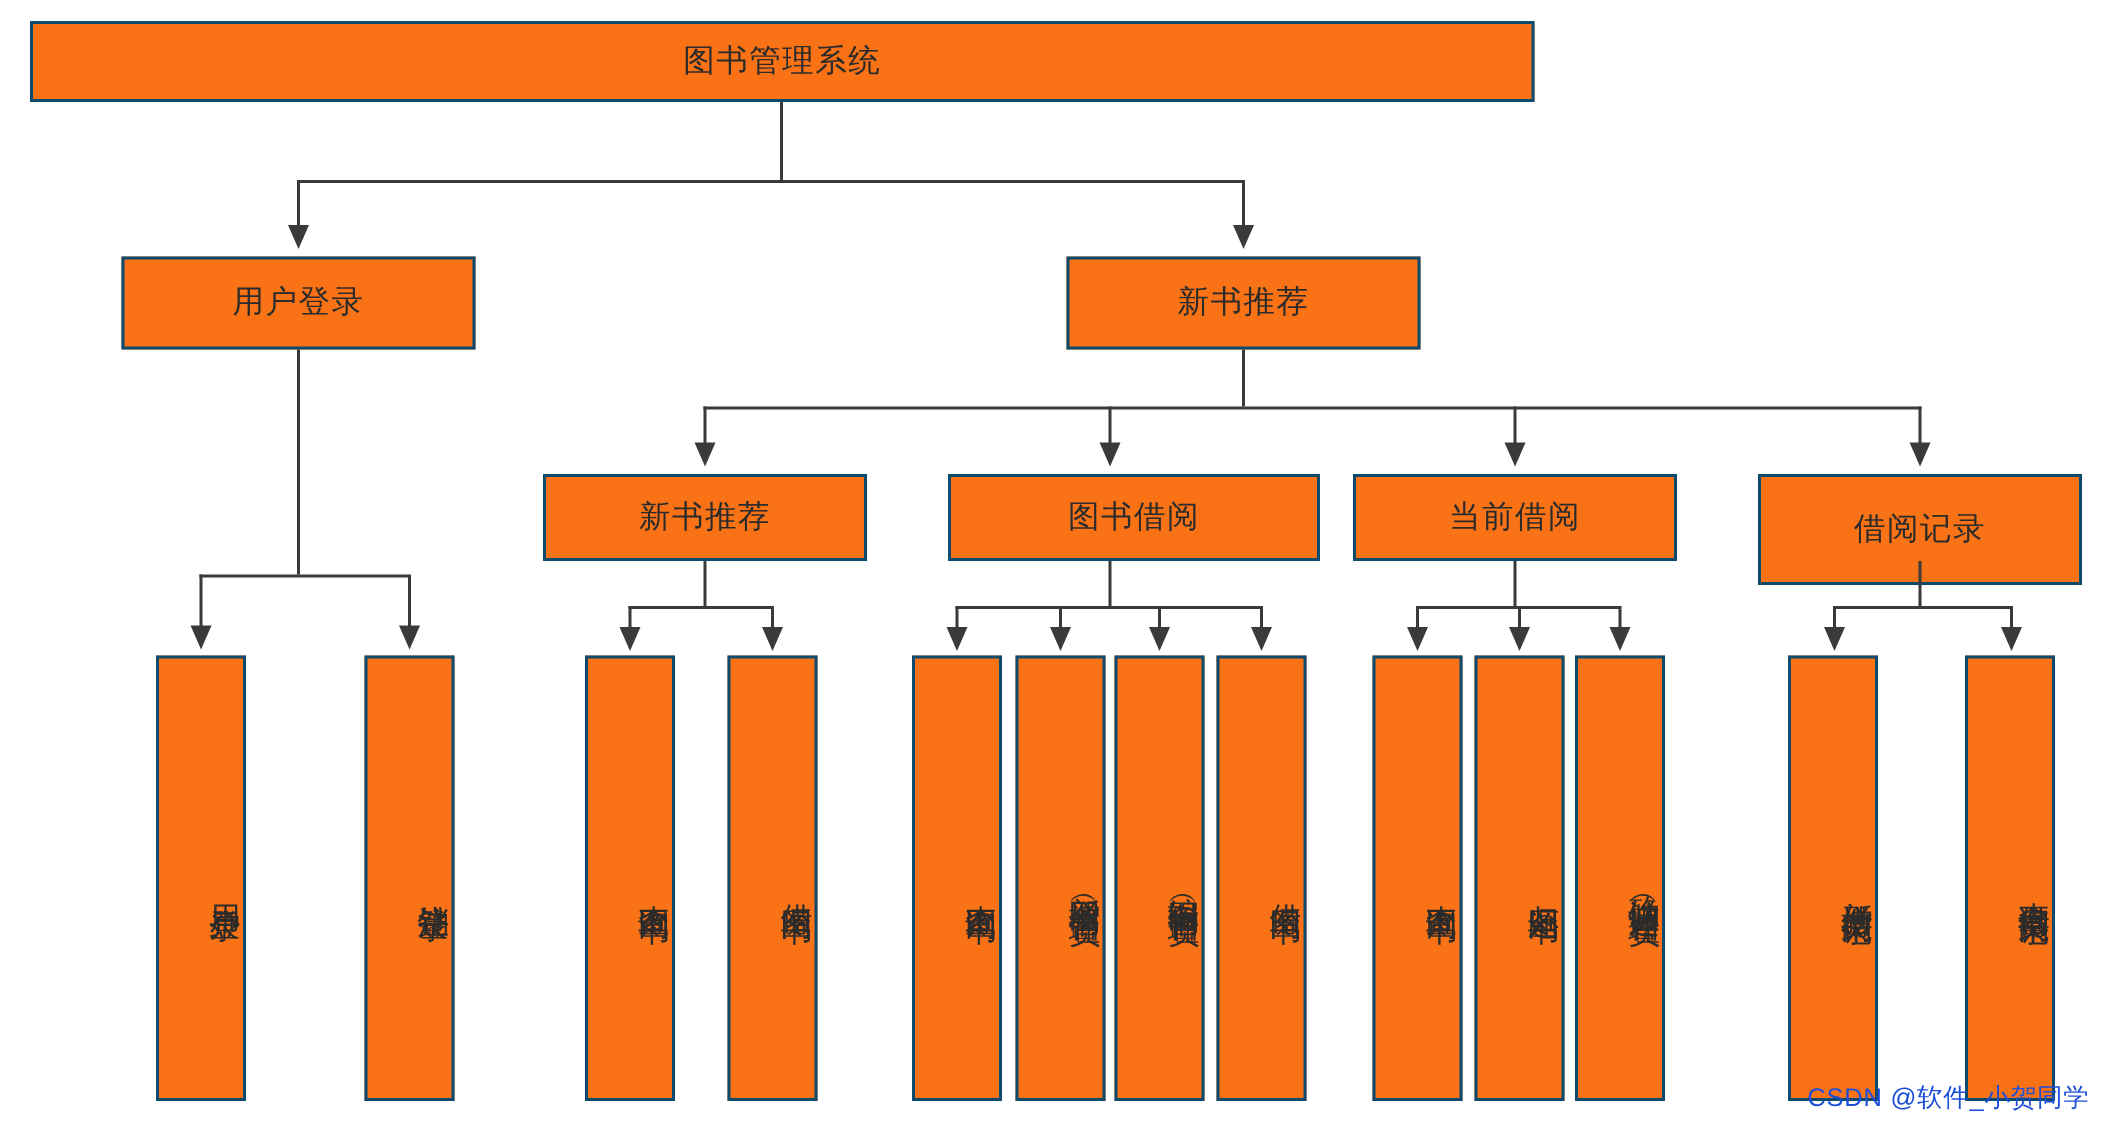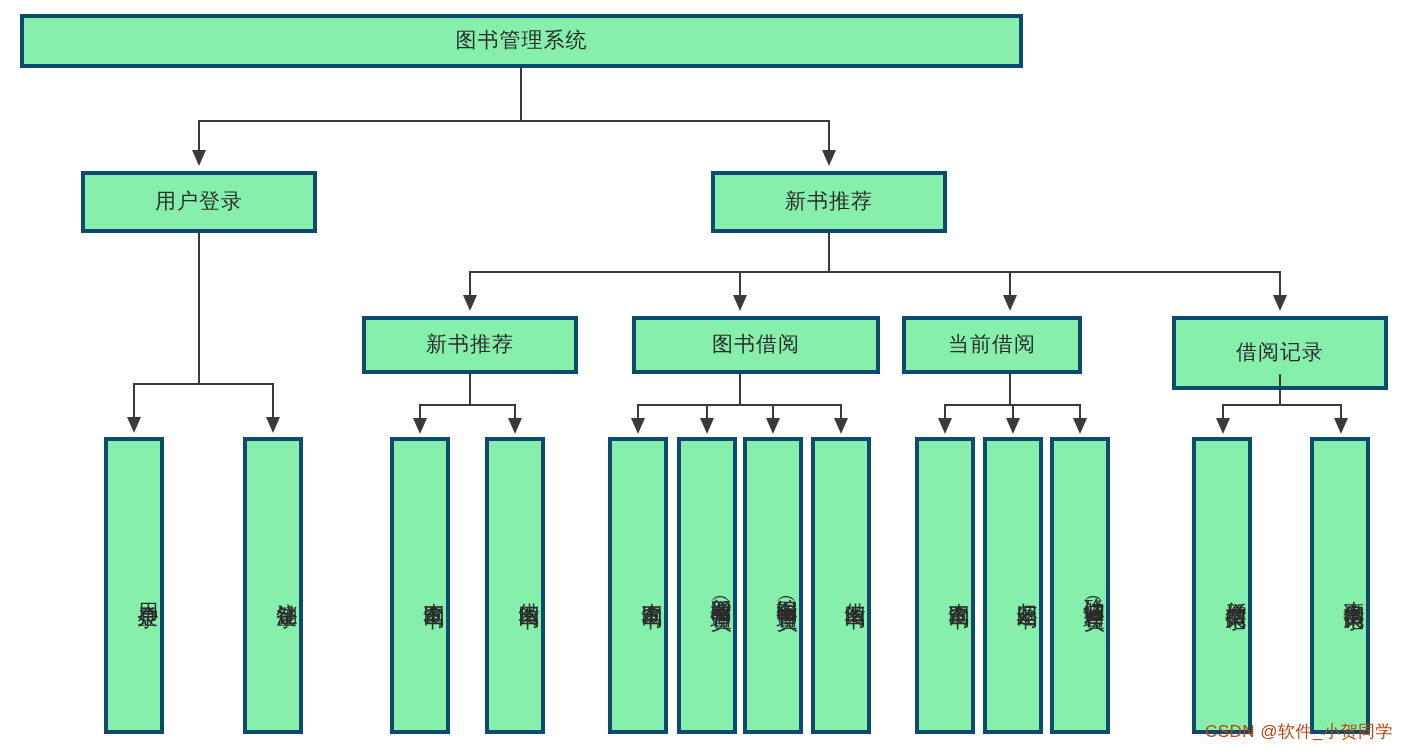"图书管理系统" .node { background: #86efac -> #f97316; border: 4px solid #0c4a6e -> 2px solid #0c4a6e; font-family: Liberation Serif, serif -> none }
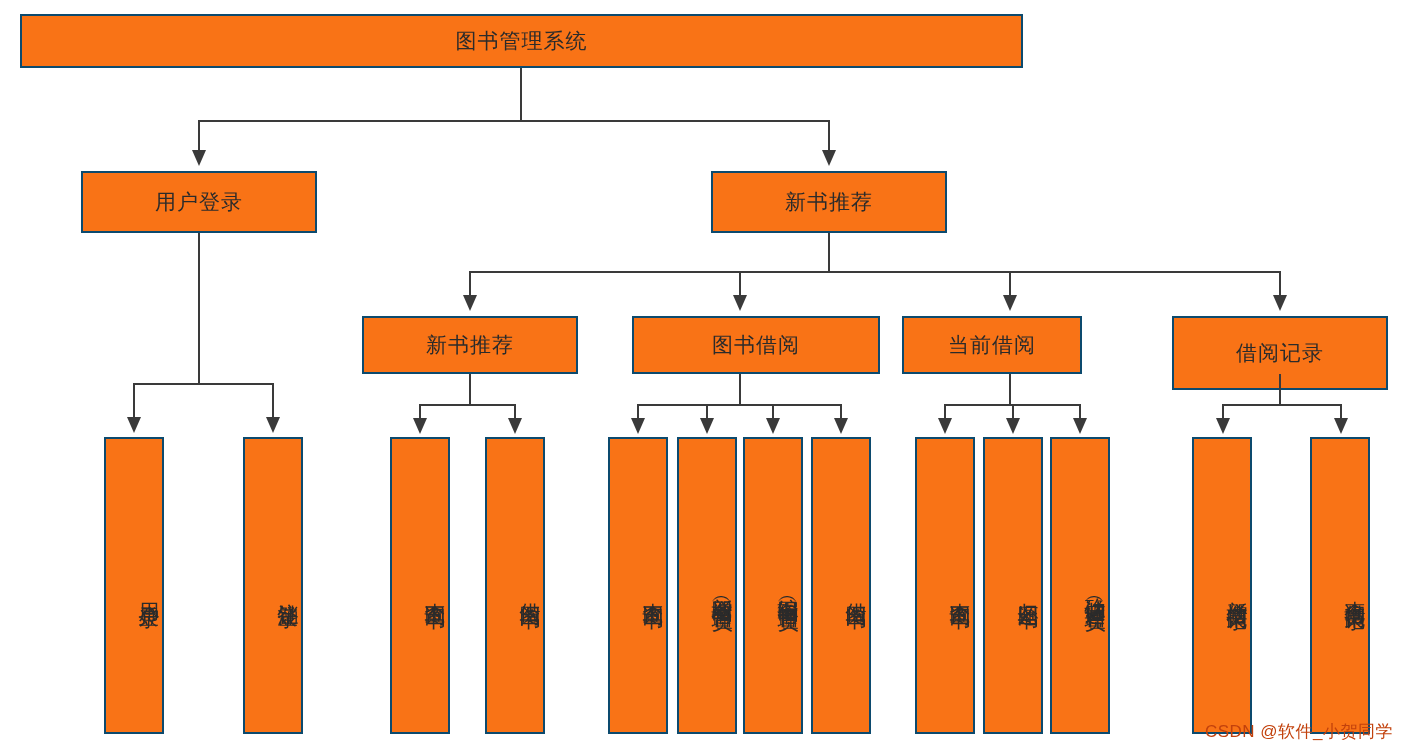"当前借阅" div.node { width: 180px -> 216px }
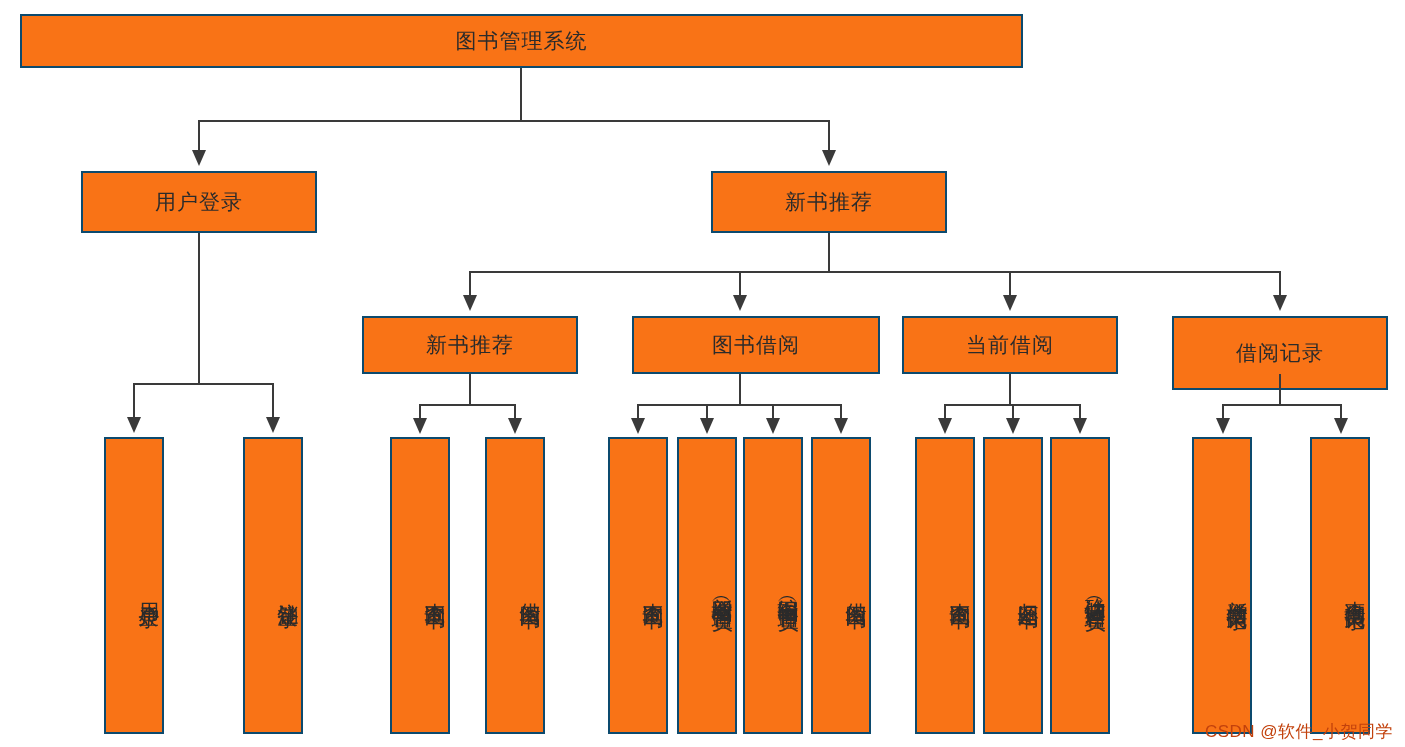"CSDN @软件_小贺同学" #watermark { color: #c2410c -> #1d4ed8 }
